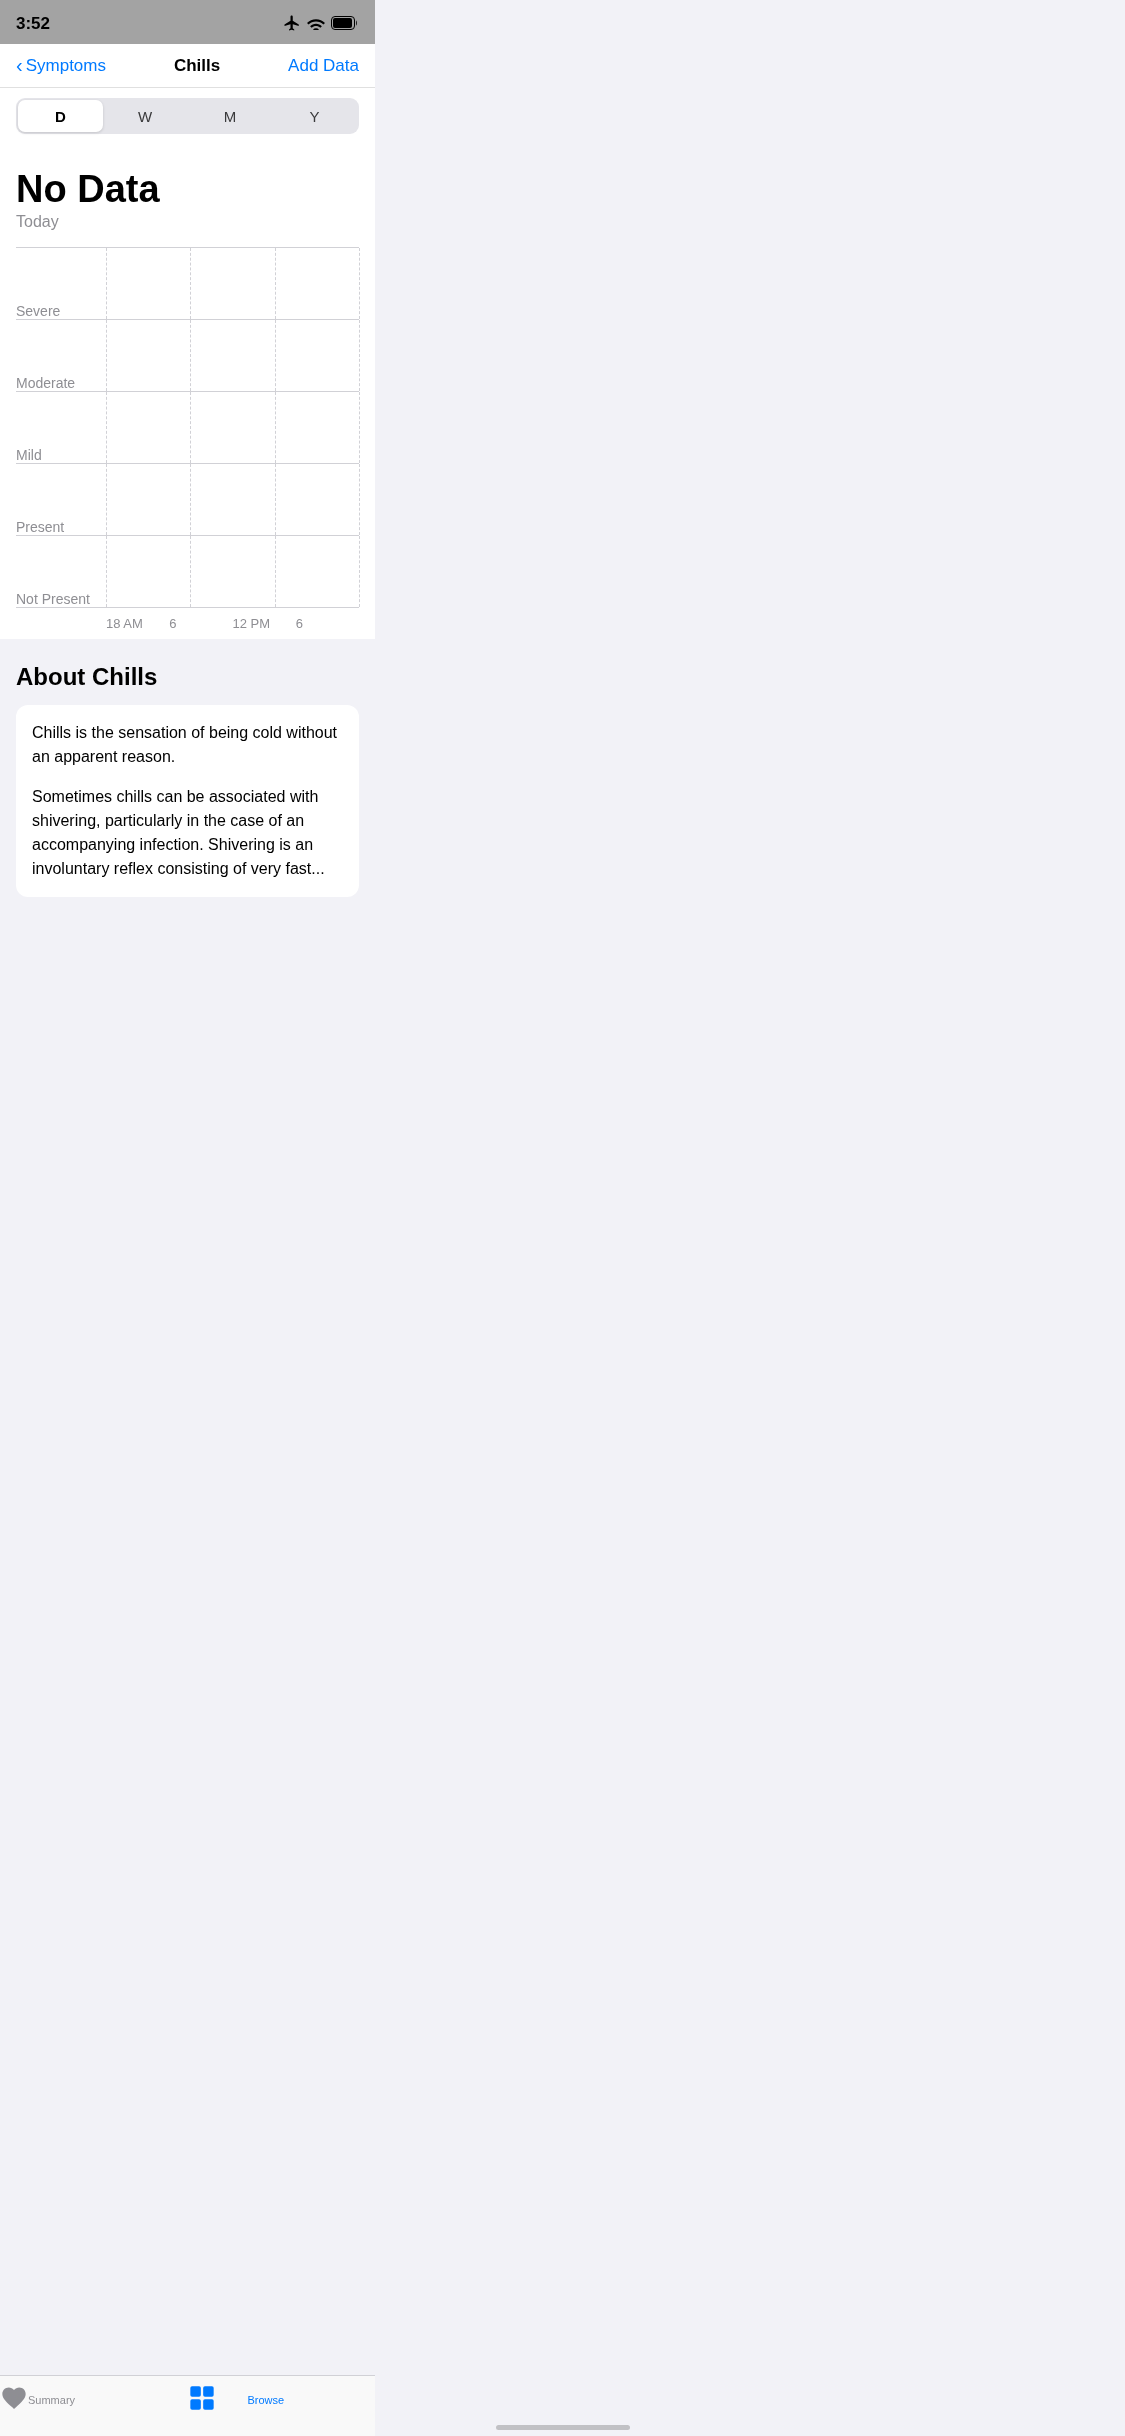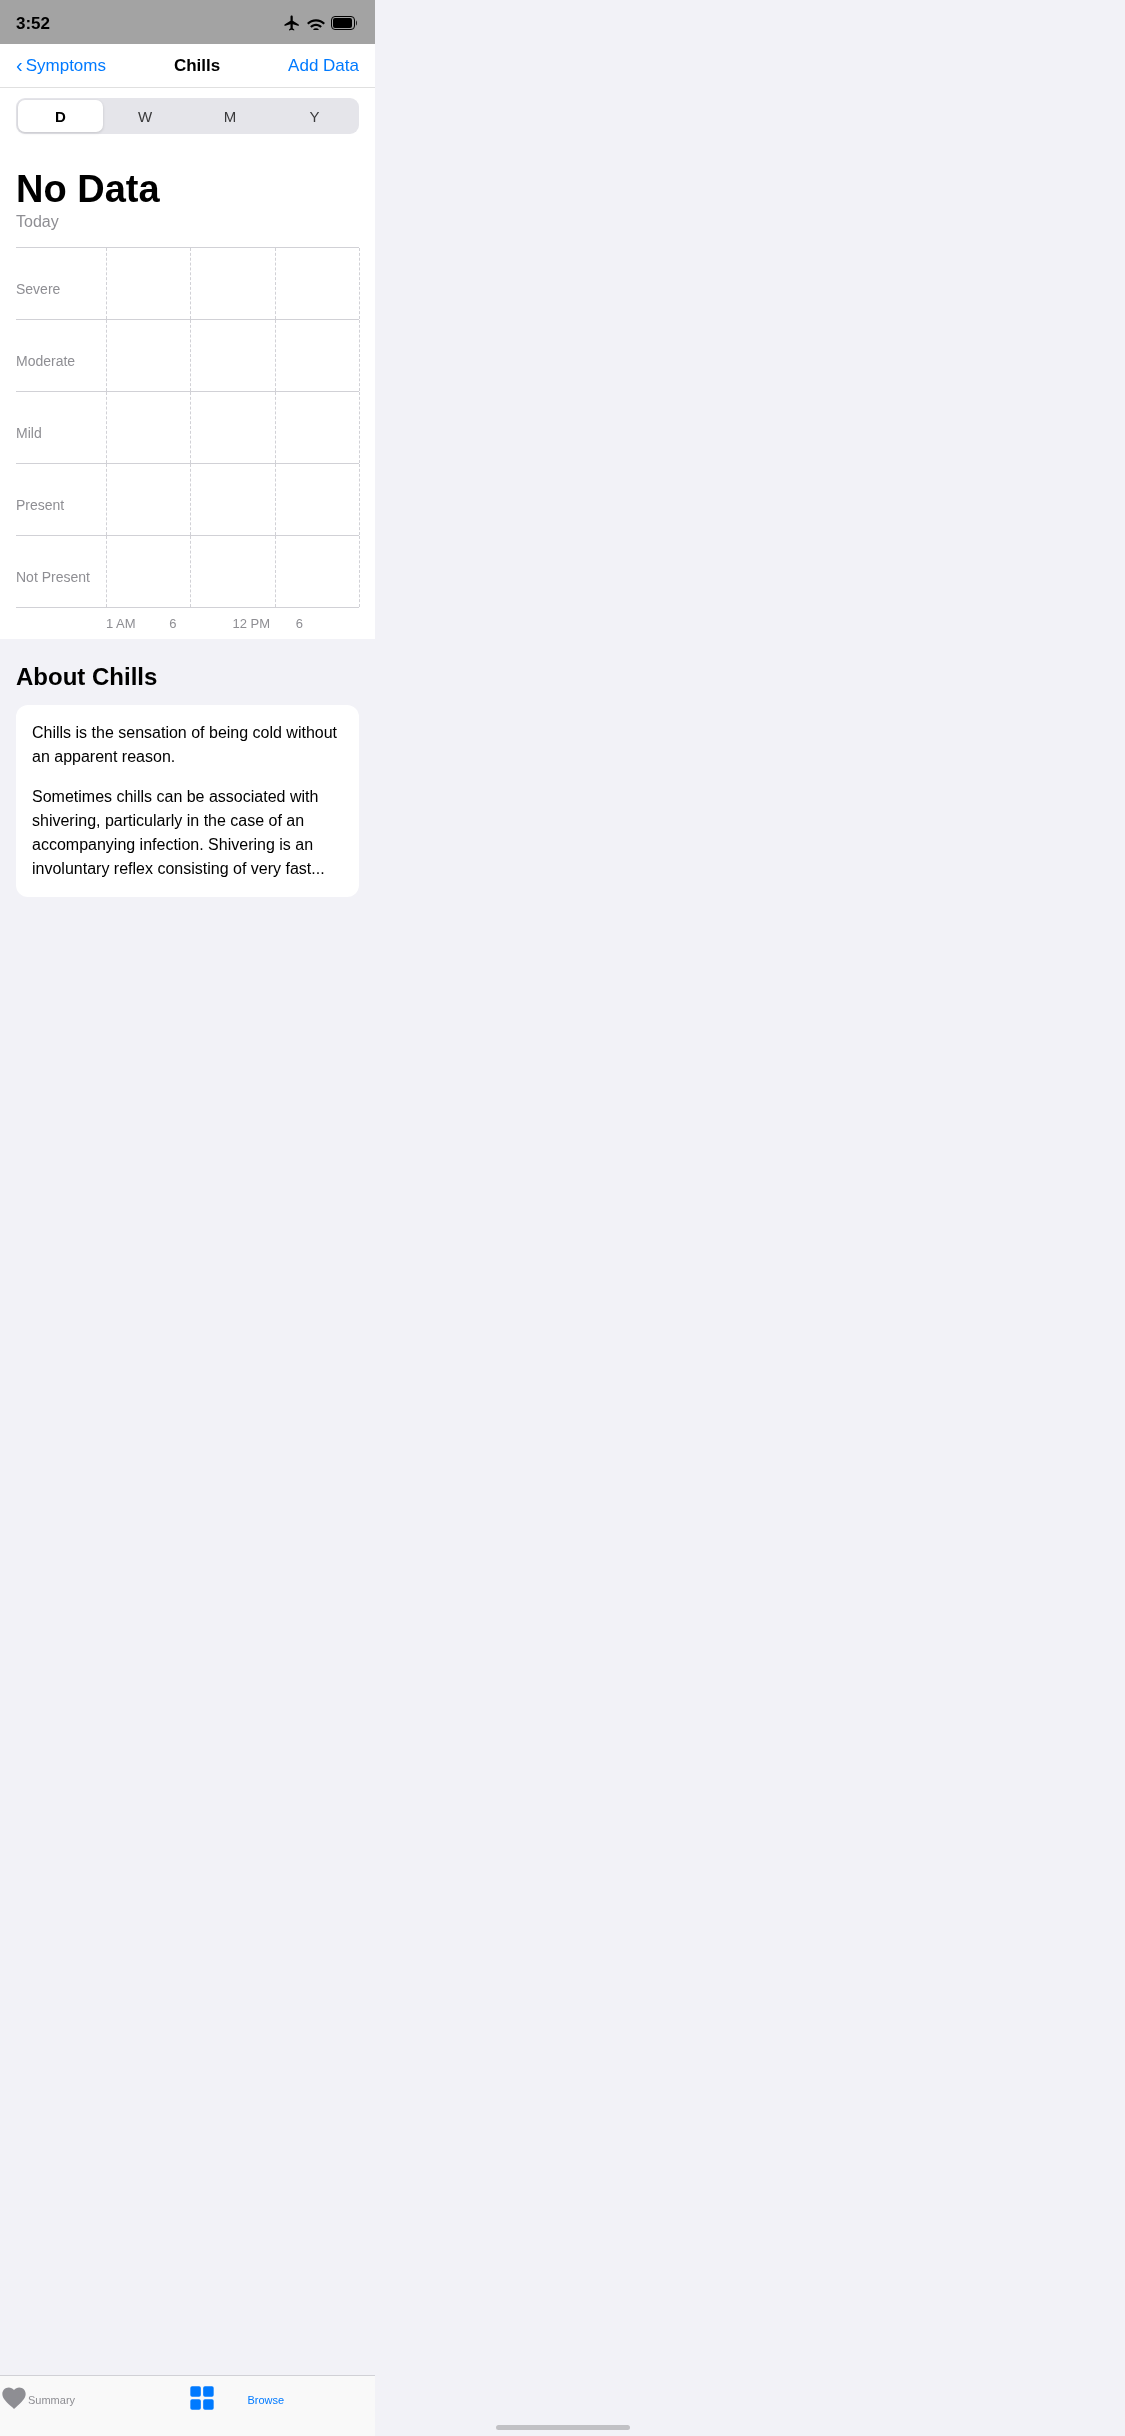"Severe" .chart-row { align-items: center -> flex-end }
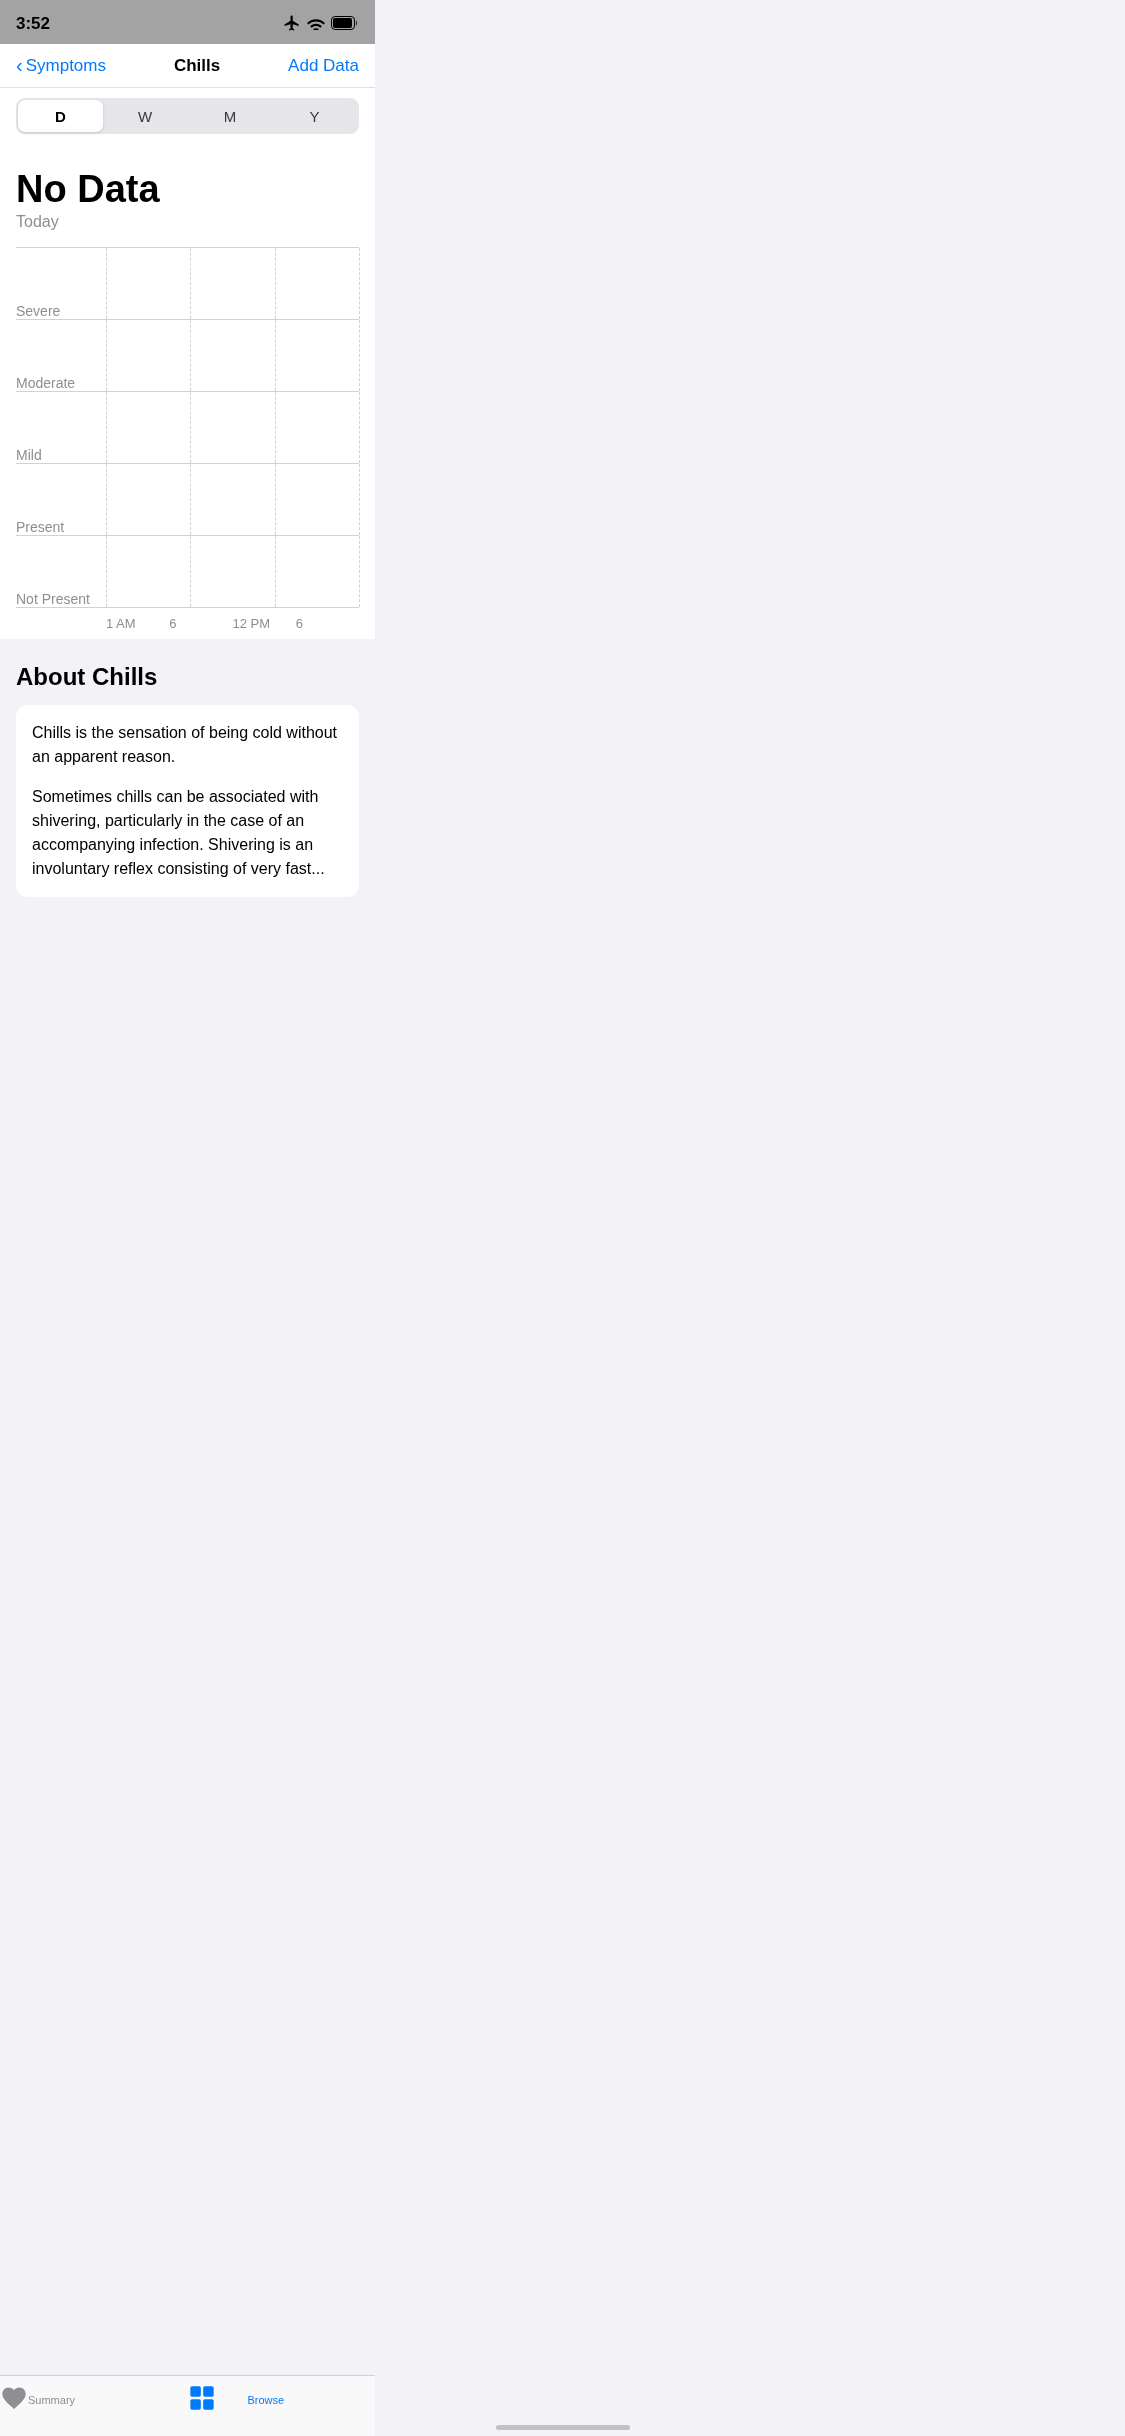"1 AM" div.chart-time-label { text: 1 -> 18 }
